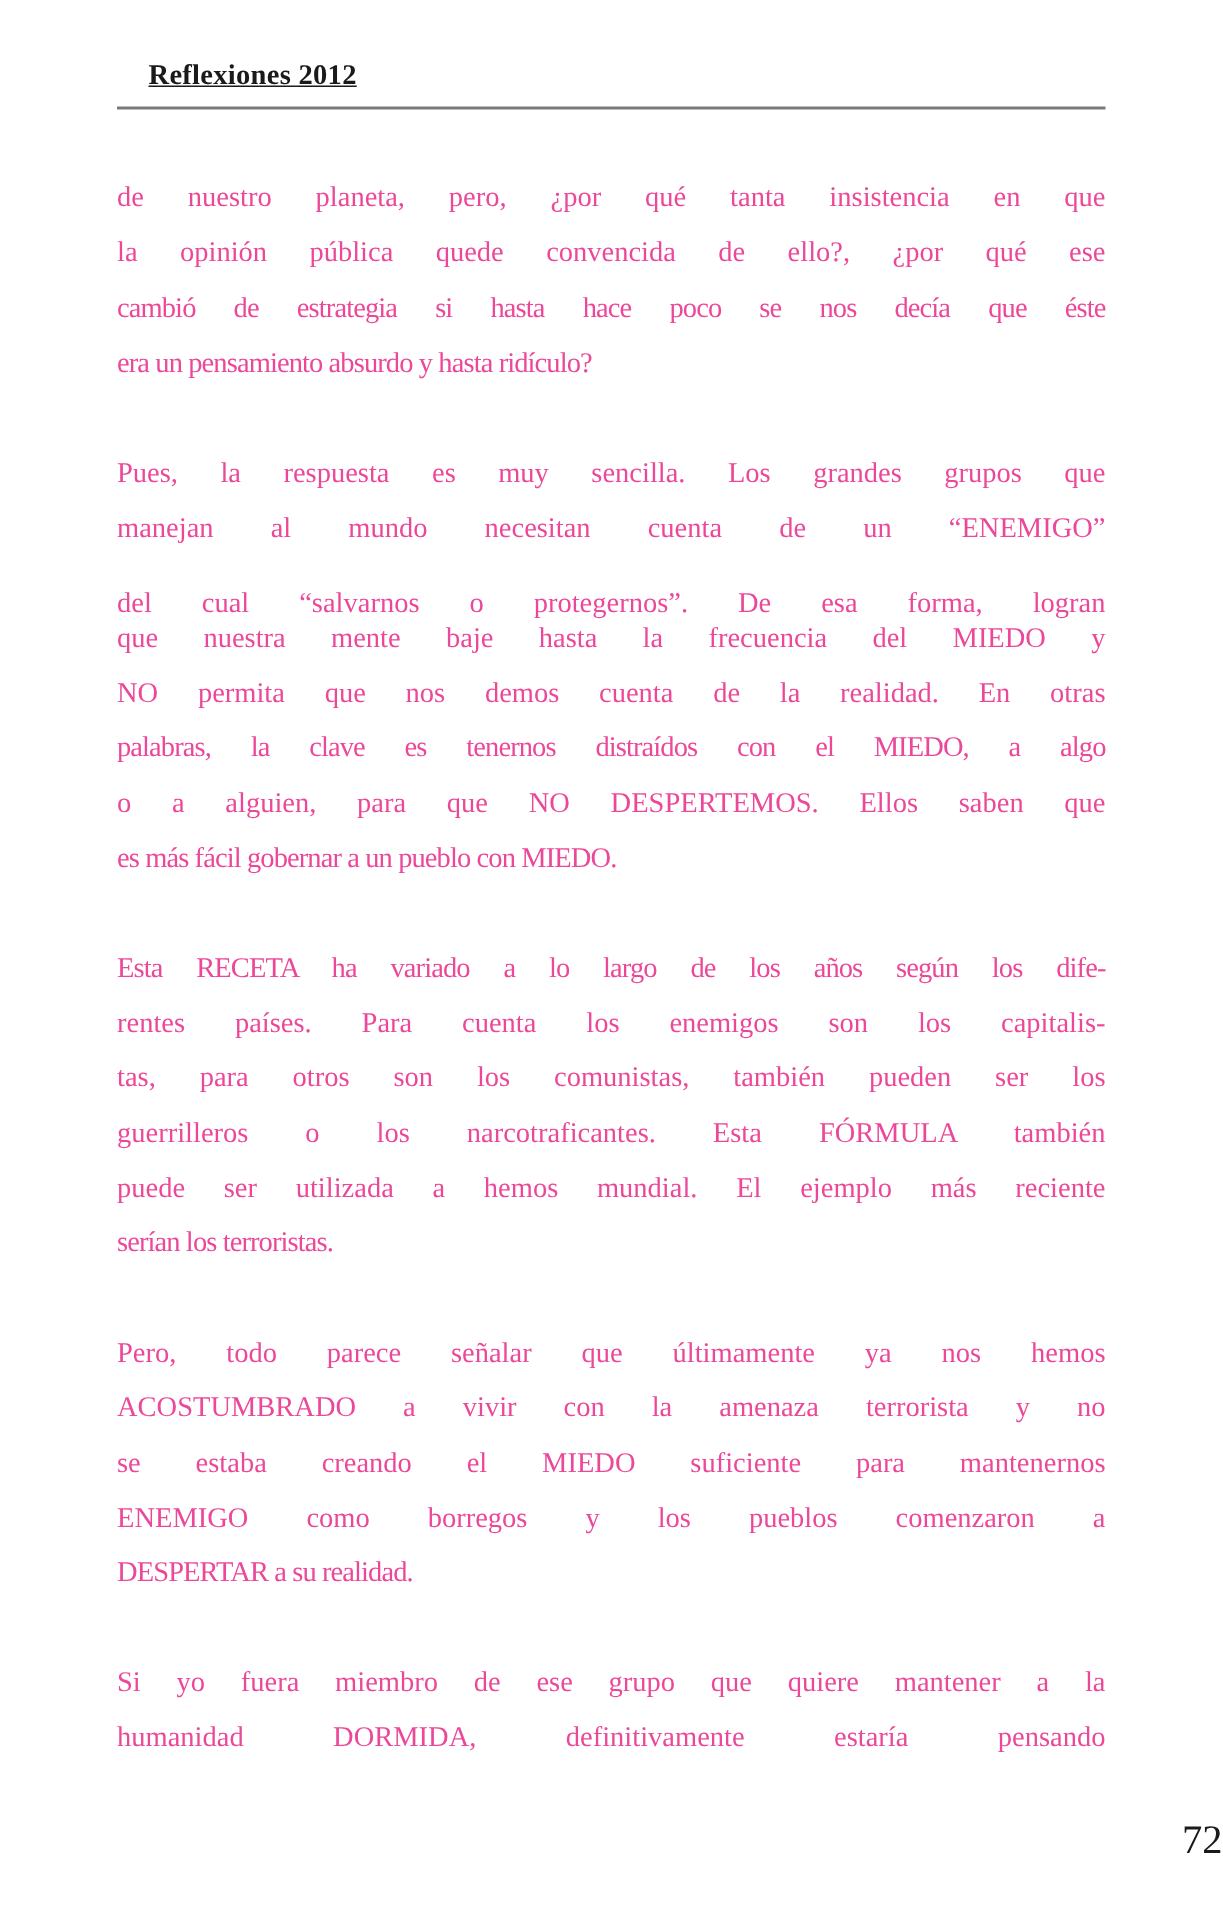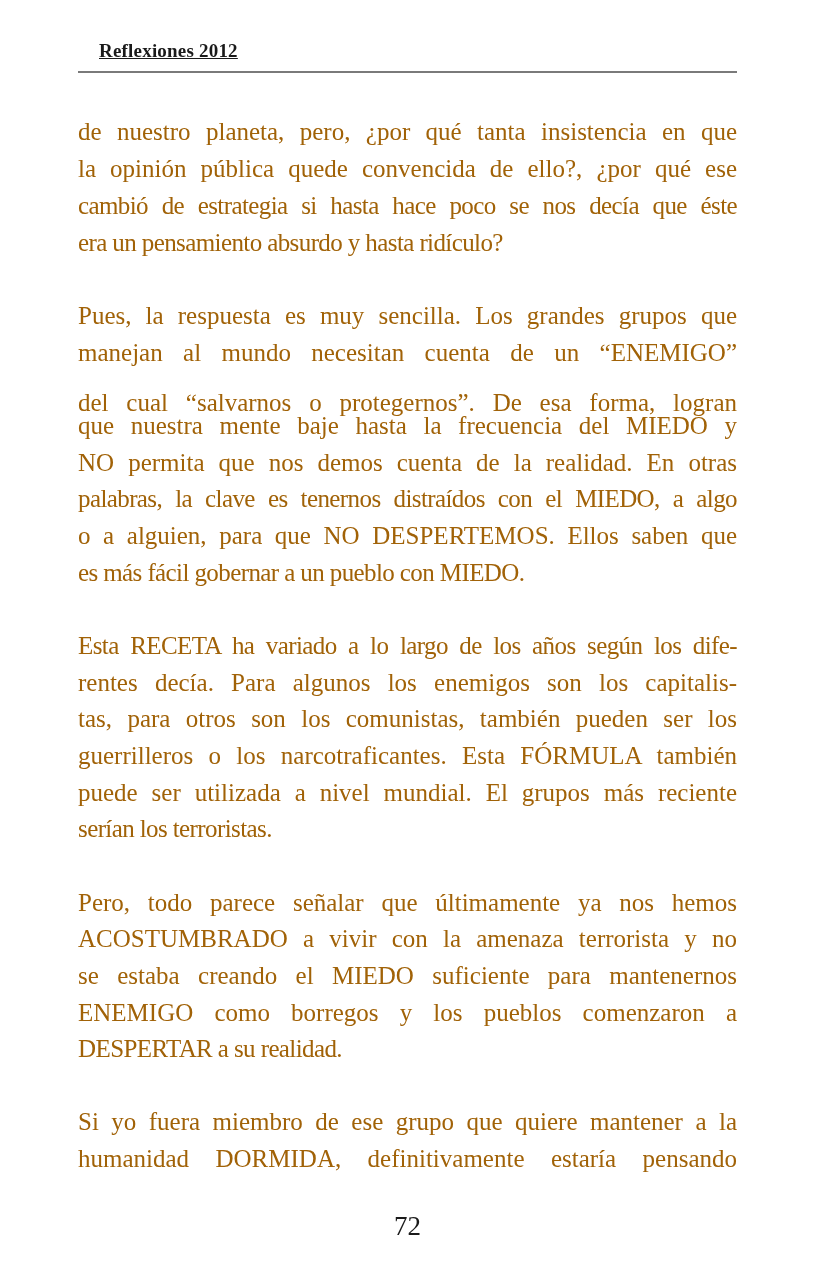"de nuestro planeta, pero, ¿por" .line { color: #a16207 -> #ec4899; font-size: 25px -> 19px }
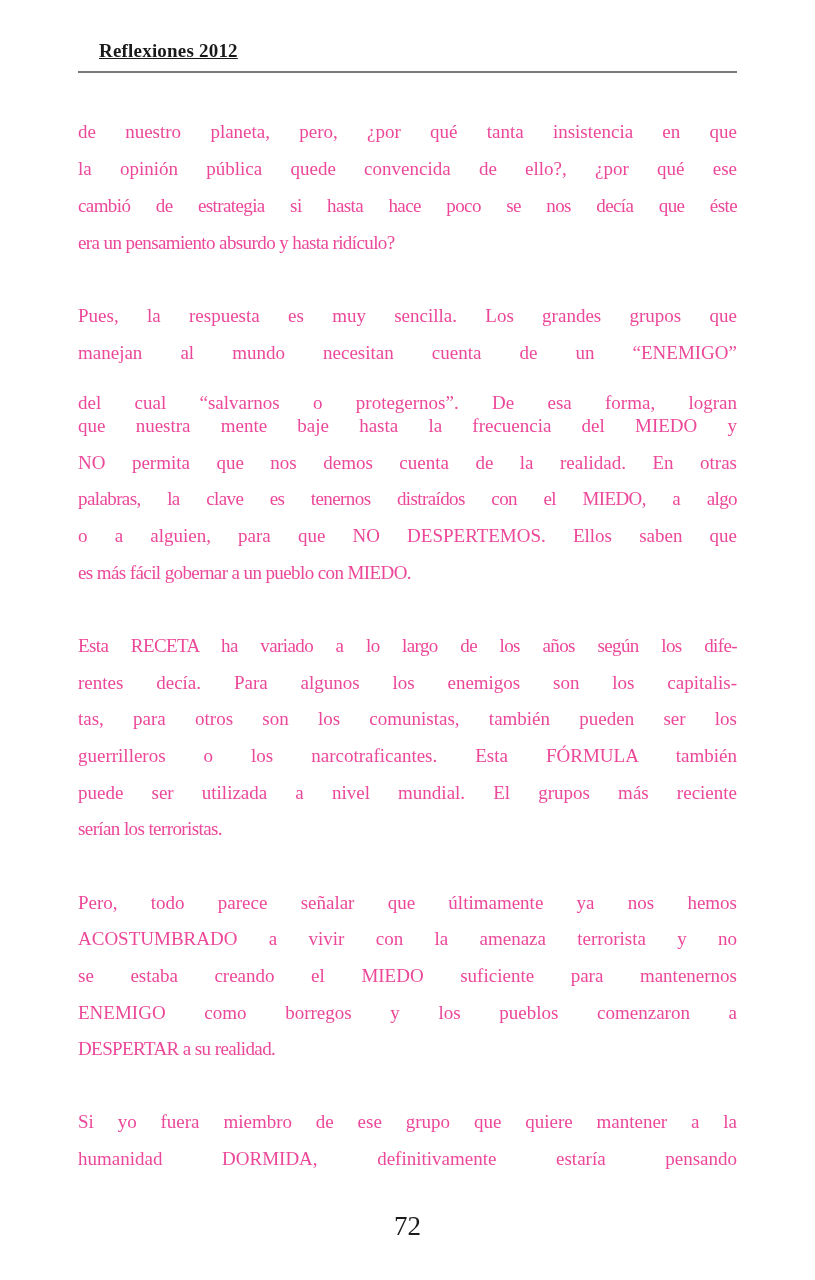"rentes decía. Para algunos los" div.line { text: decía. Para algunos -> países. Para cuenta }
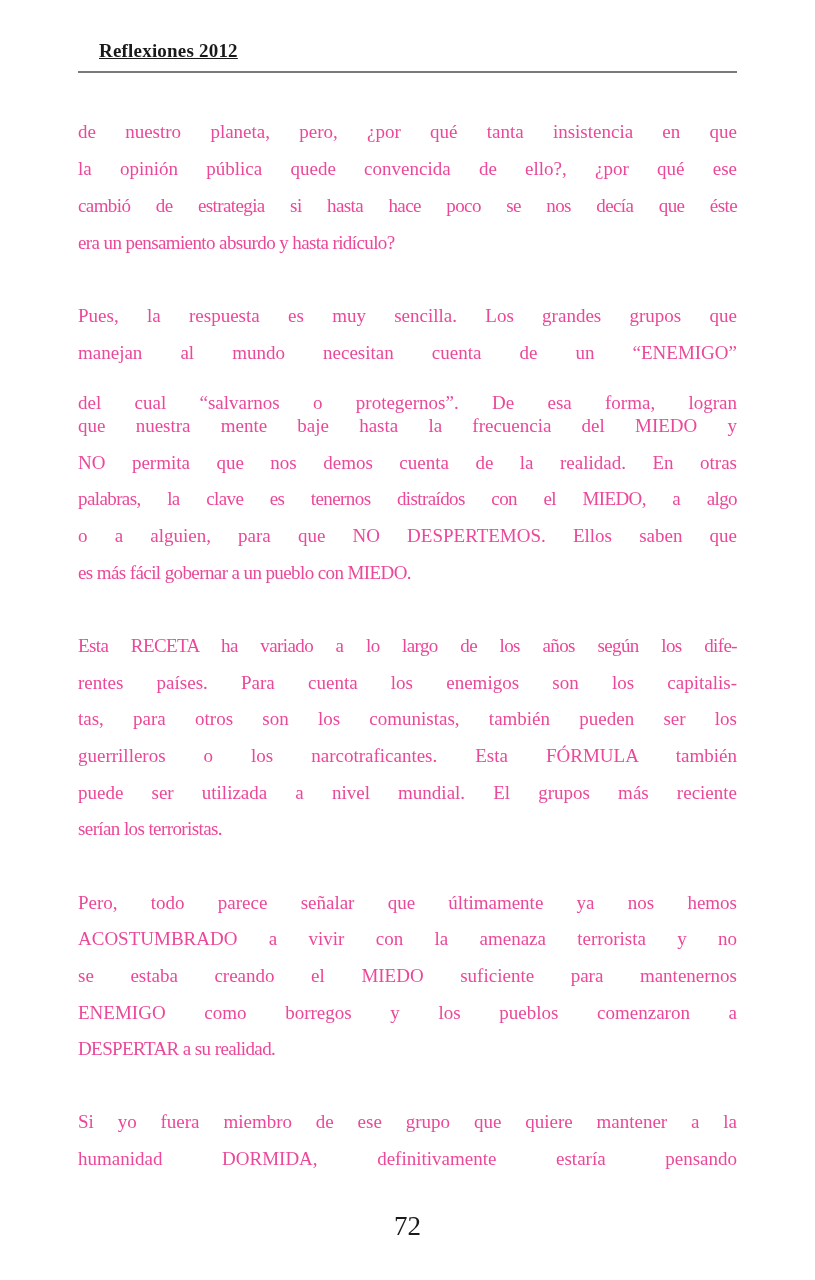"puede ser utilizada a nivel" div.line { text: nivel mundial. El grupos -> hemos mundial. El ejemplo }
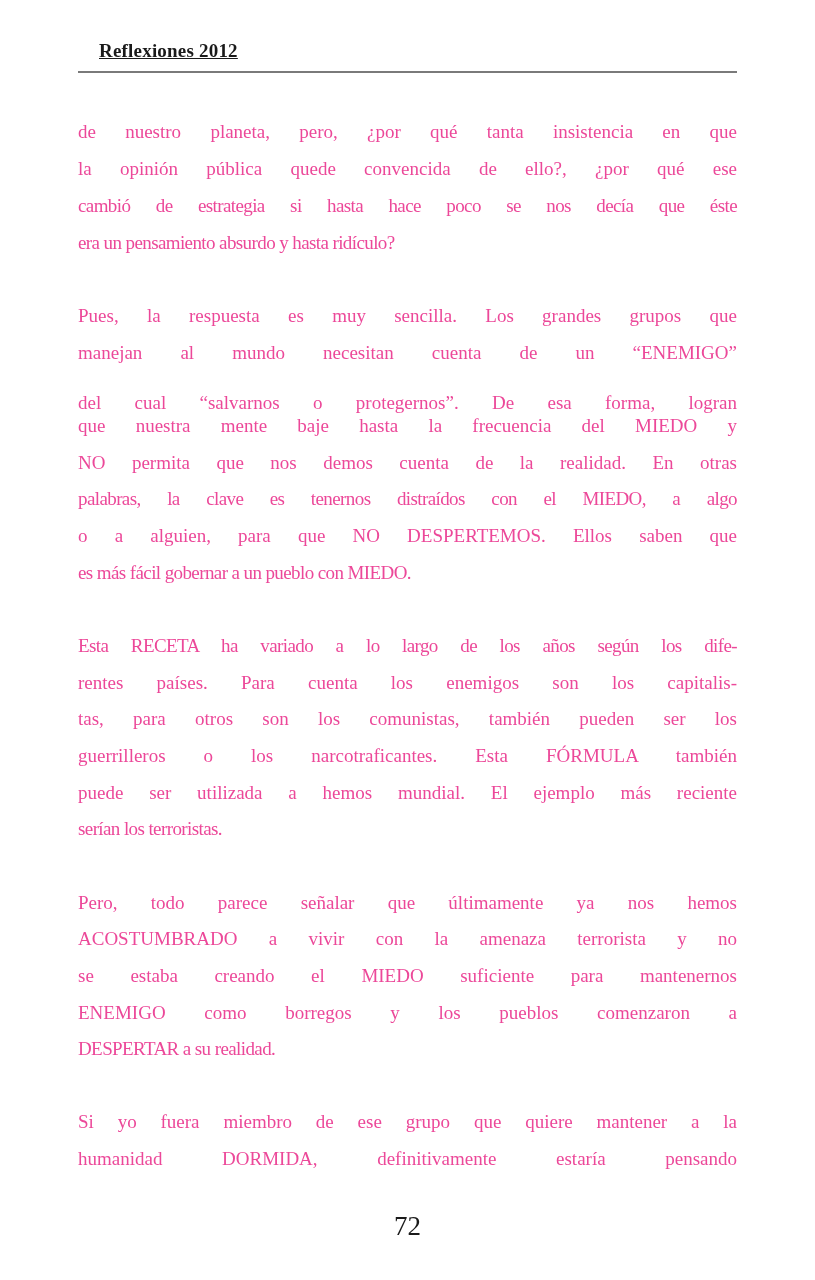"72" .page-number { text-align: center -> right }
